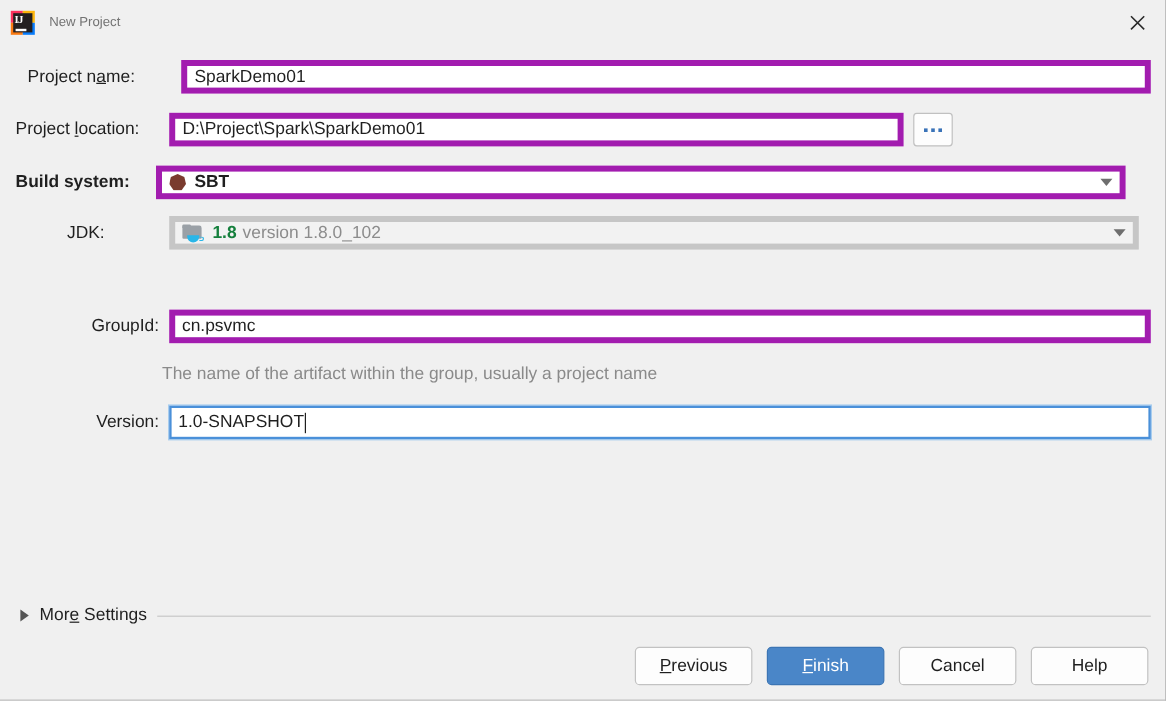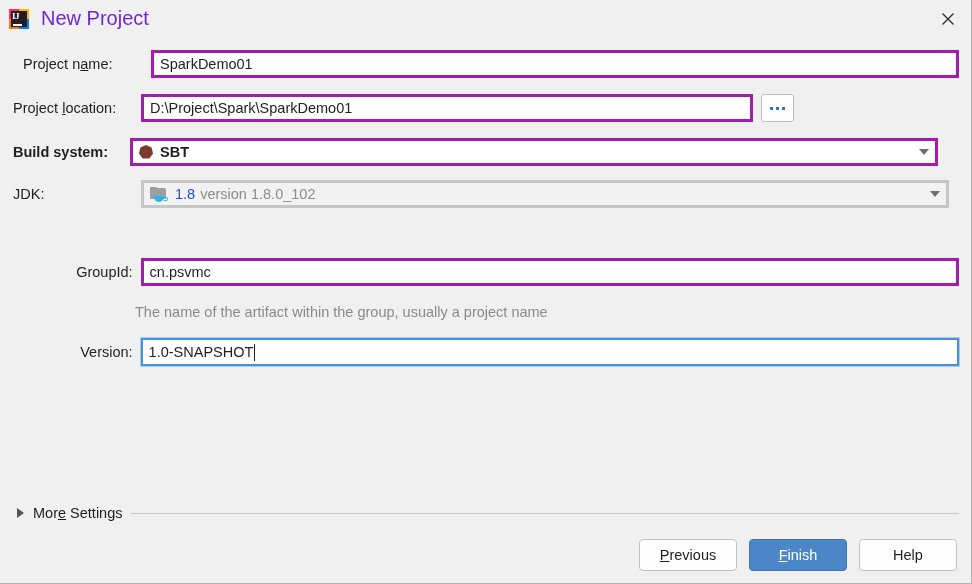"New Project" .title-text { color: #6d28d9 -> #737373; font-size: 20px -> 11px }
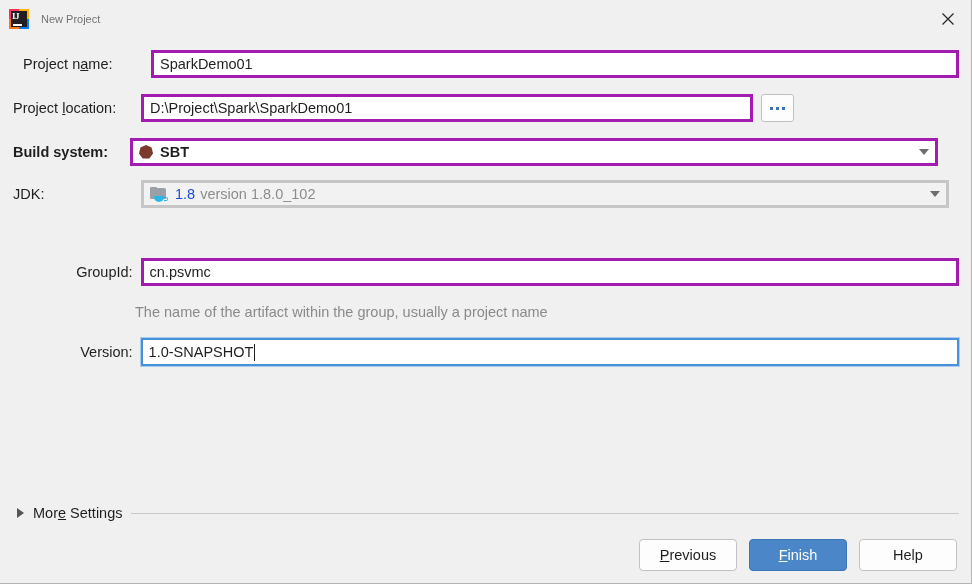"SparkDemo01" .field { border: 3px solid #a21caf -> 5px solid #a21caf }
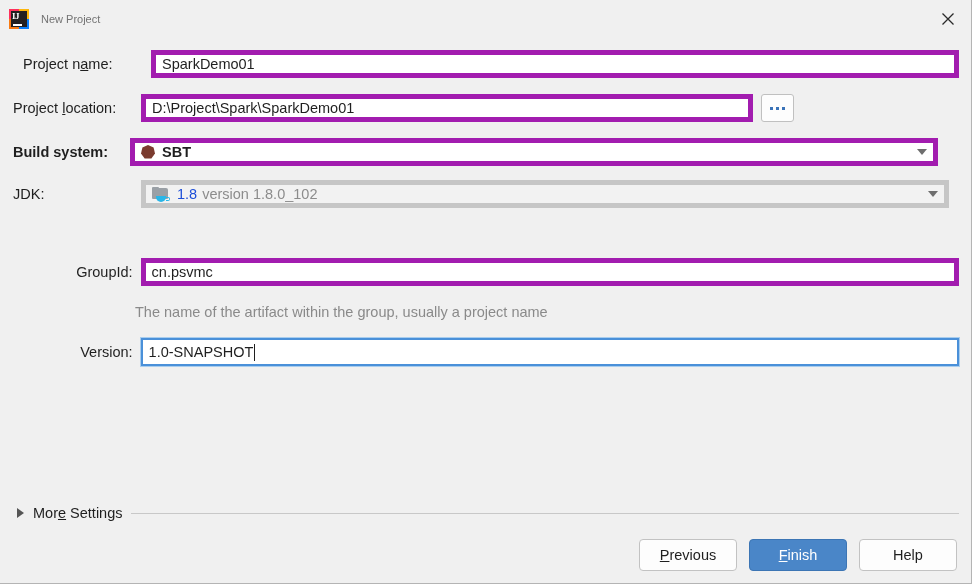"JDK:" div.row { text-align: none -> center }
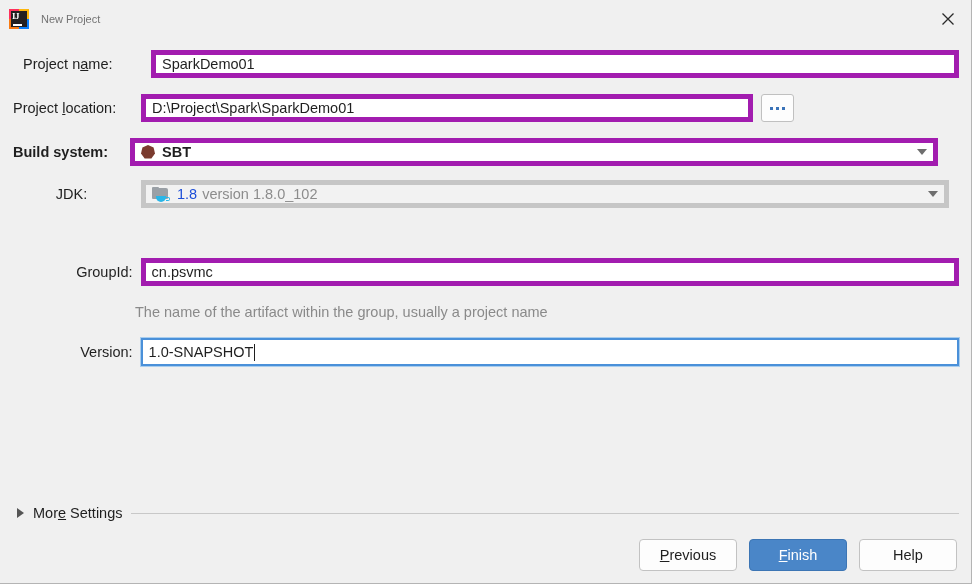"1.8" .jdk-num { color: #1d4ed8 -> #15803d; font-weight: normal -> bold }
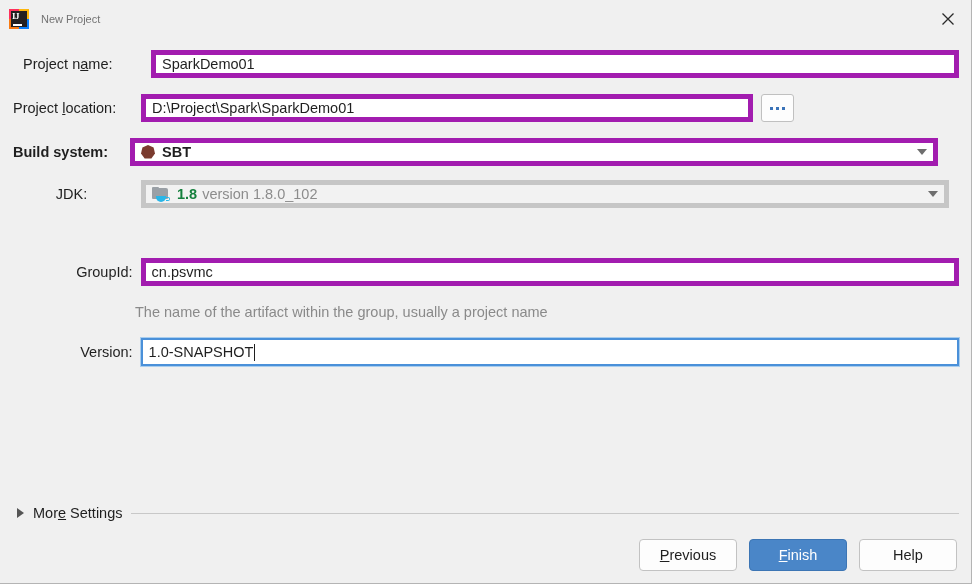"Cancel" div.btn { html: none -> <div>Cancel</div> }
